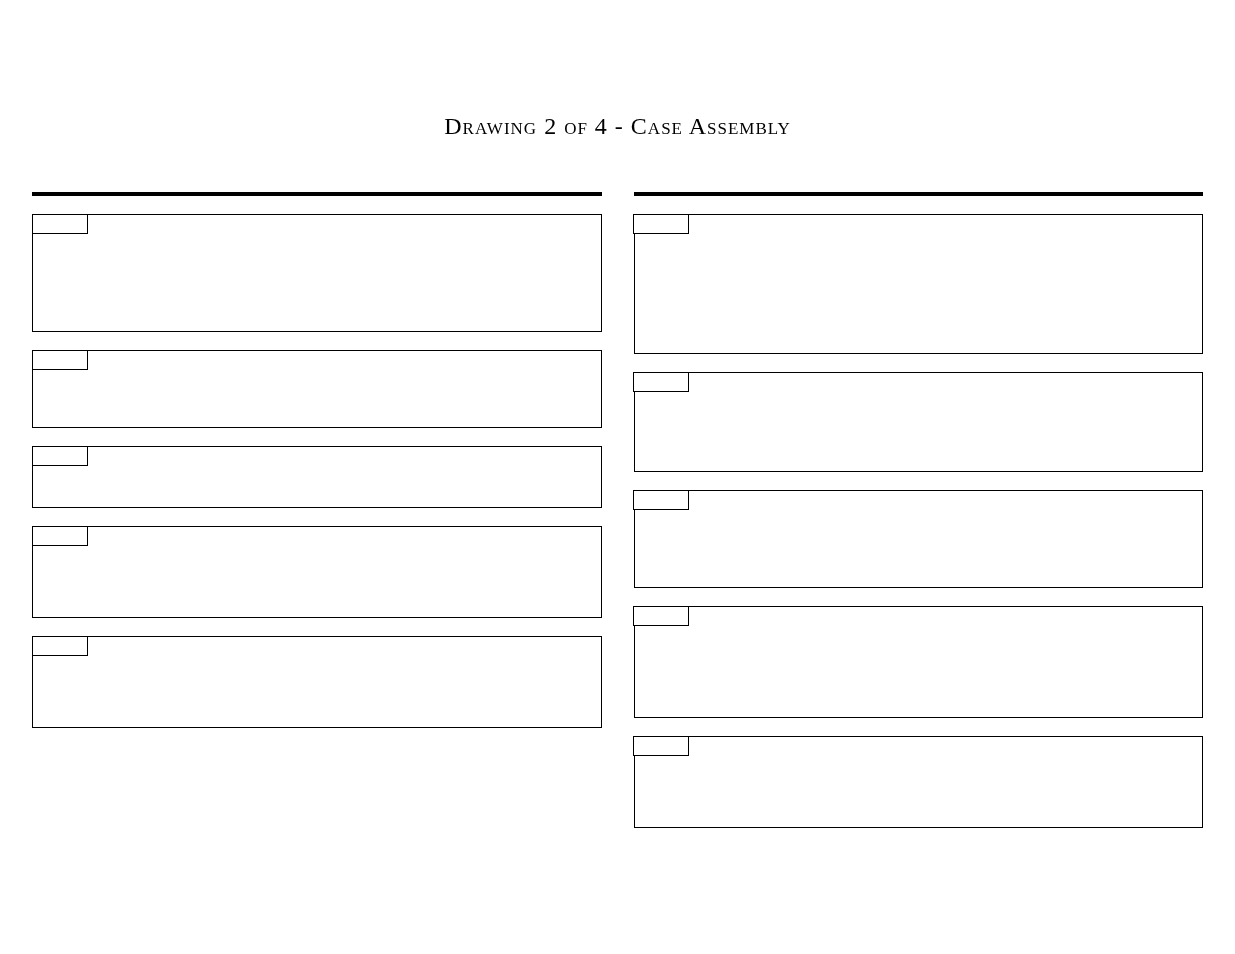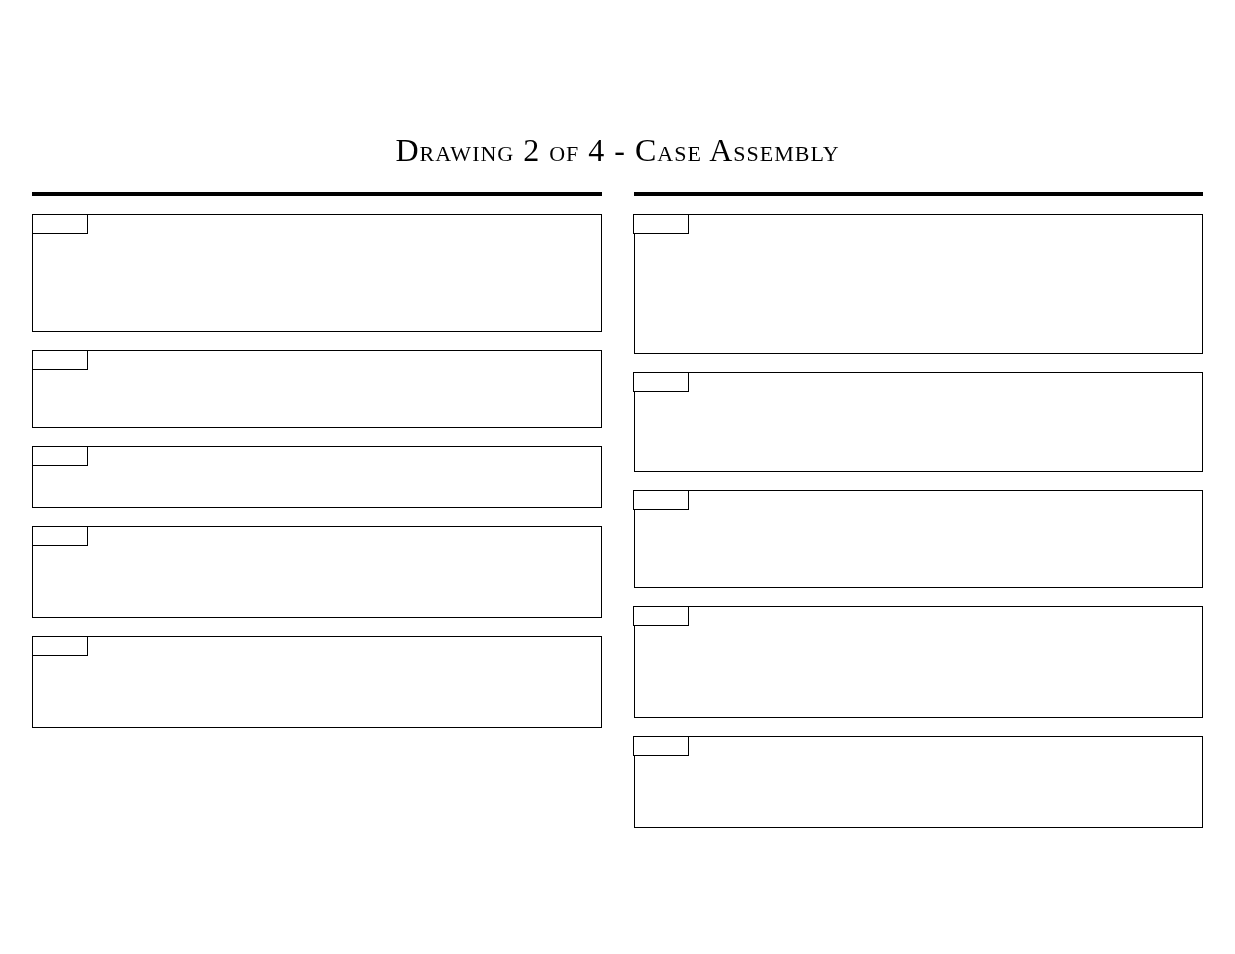"Drawing 2 of 4 -" .title { font-size: 32px -> 24px; top: 132px -> 113px }
